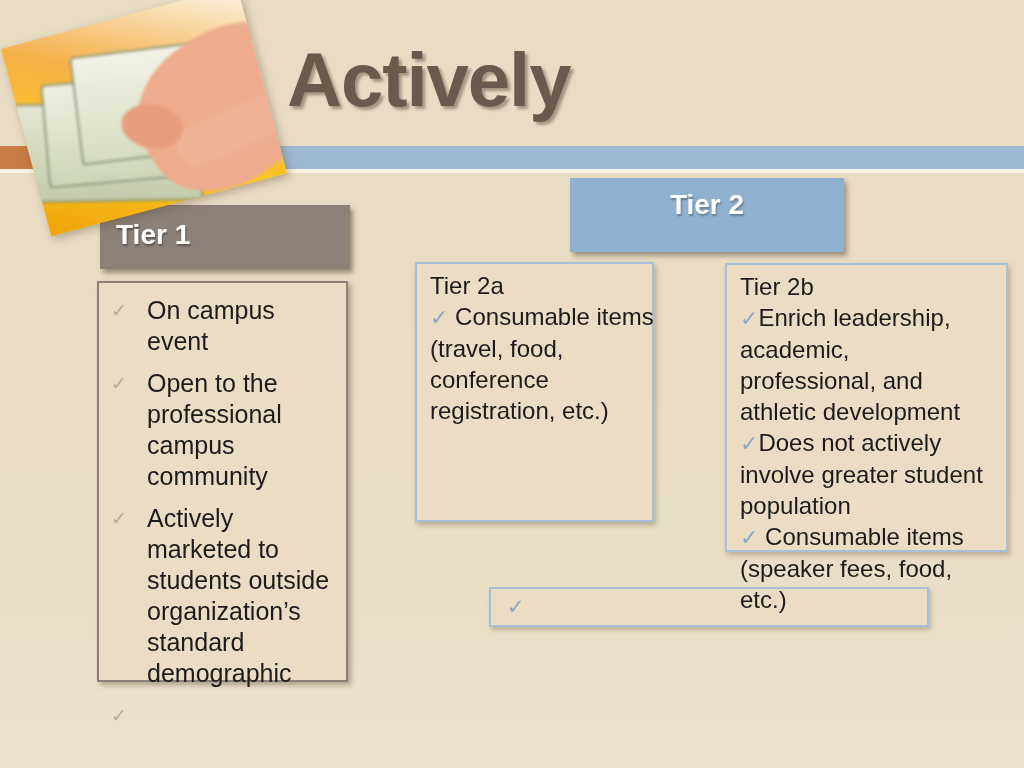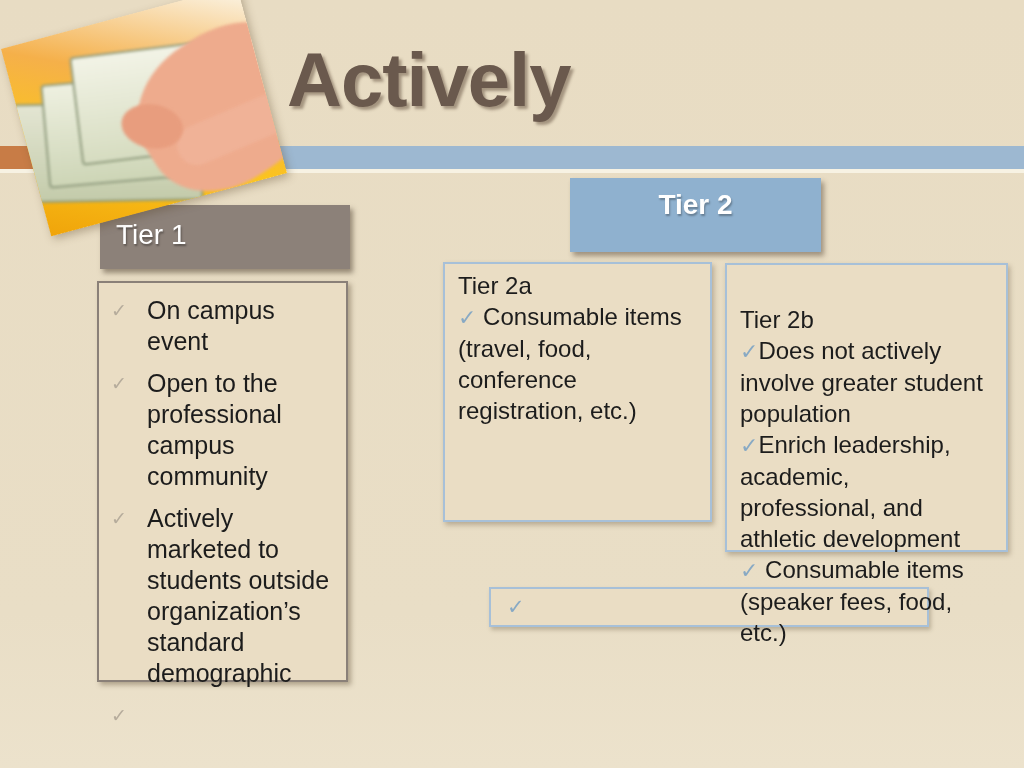"Tier 2" .t2-header { width: 251px -> 274px }
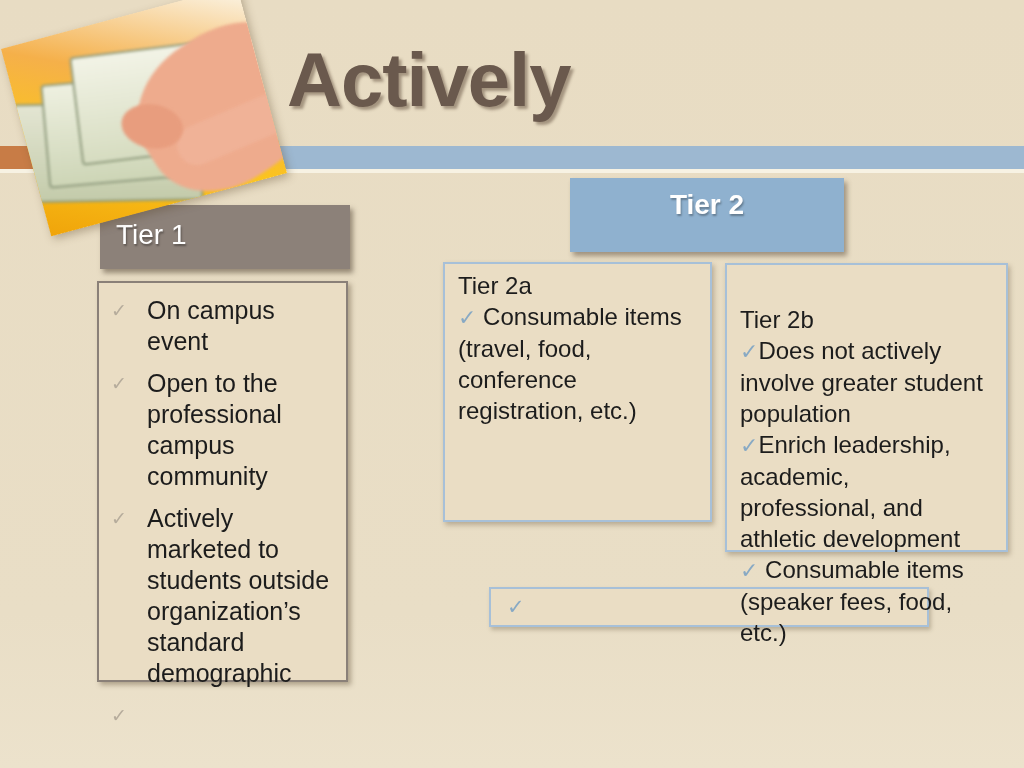"Tier 1" .t1-header { font-weight: normal -> bold }
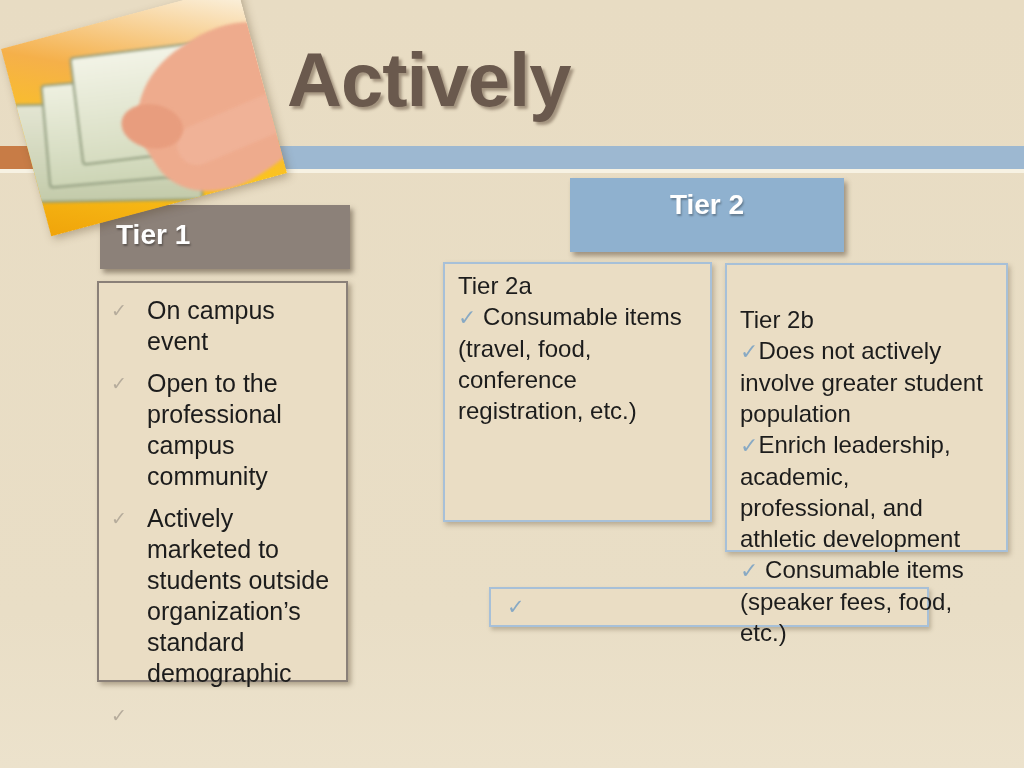"Tier 2a" #t2a { margin-left: 28px -> none; width: 269px -> 239px }
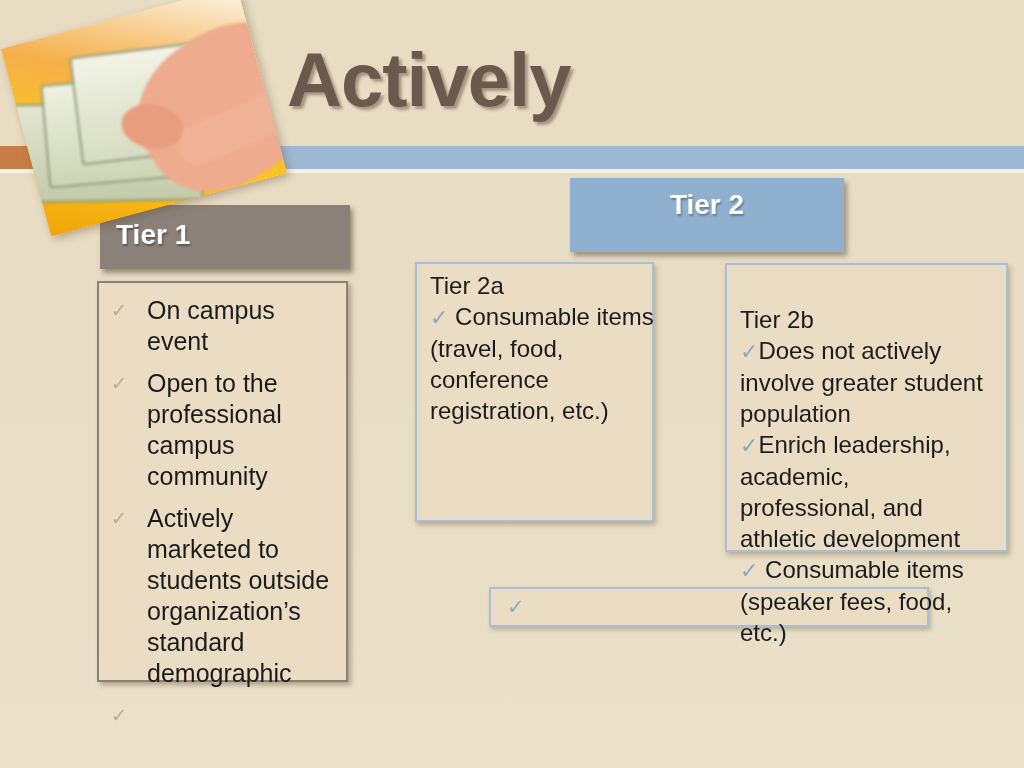"Tier 2b" #t2b .inner { margin-top: 33px -> none }
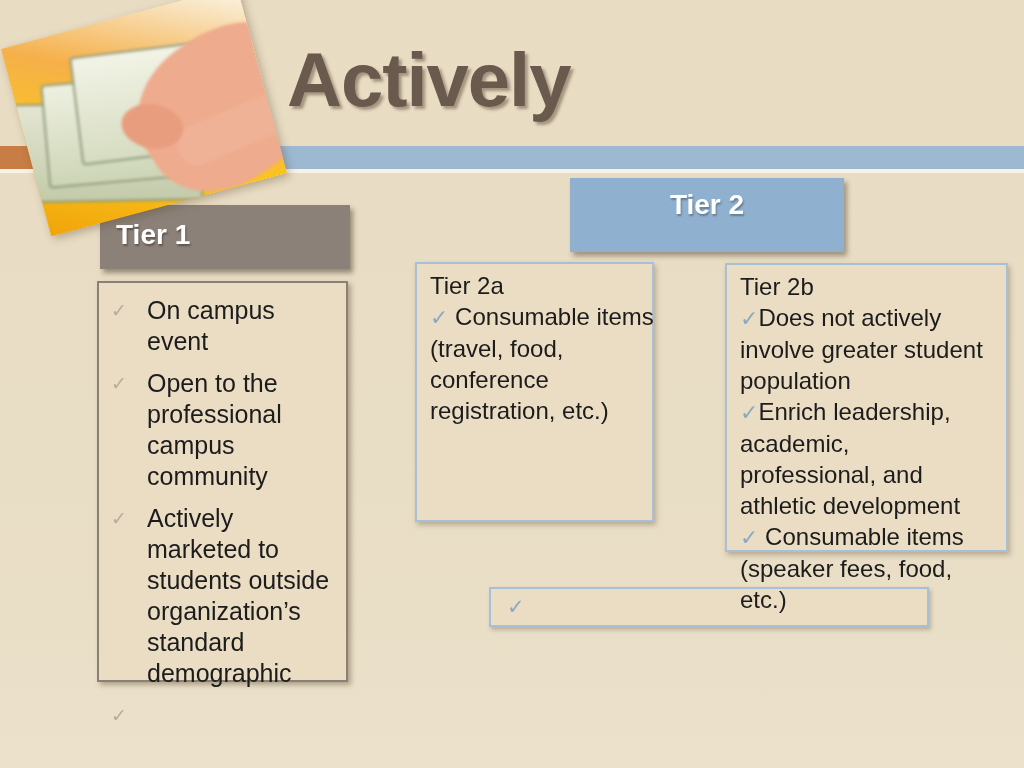"✓Does not actively involve greater" div.t2-item { order: before "✓Enrich leadership, academic," -> after "✓Enrich leadership, academic," }
